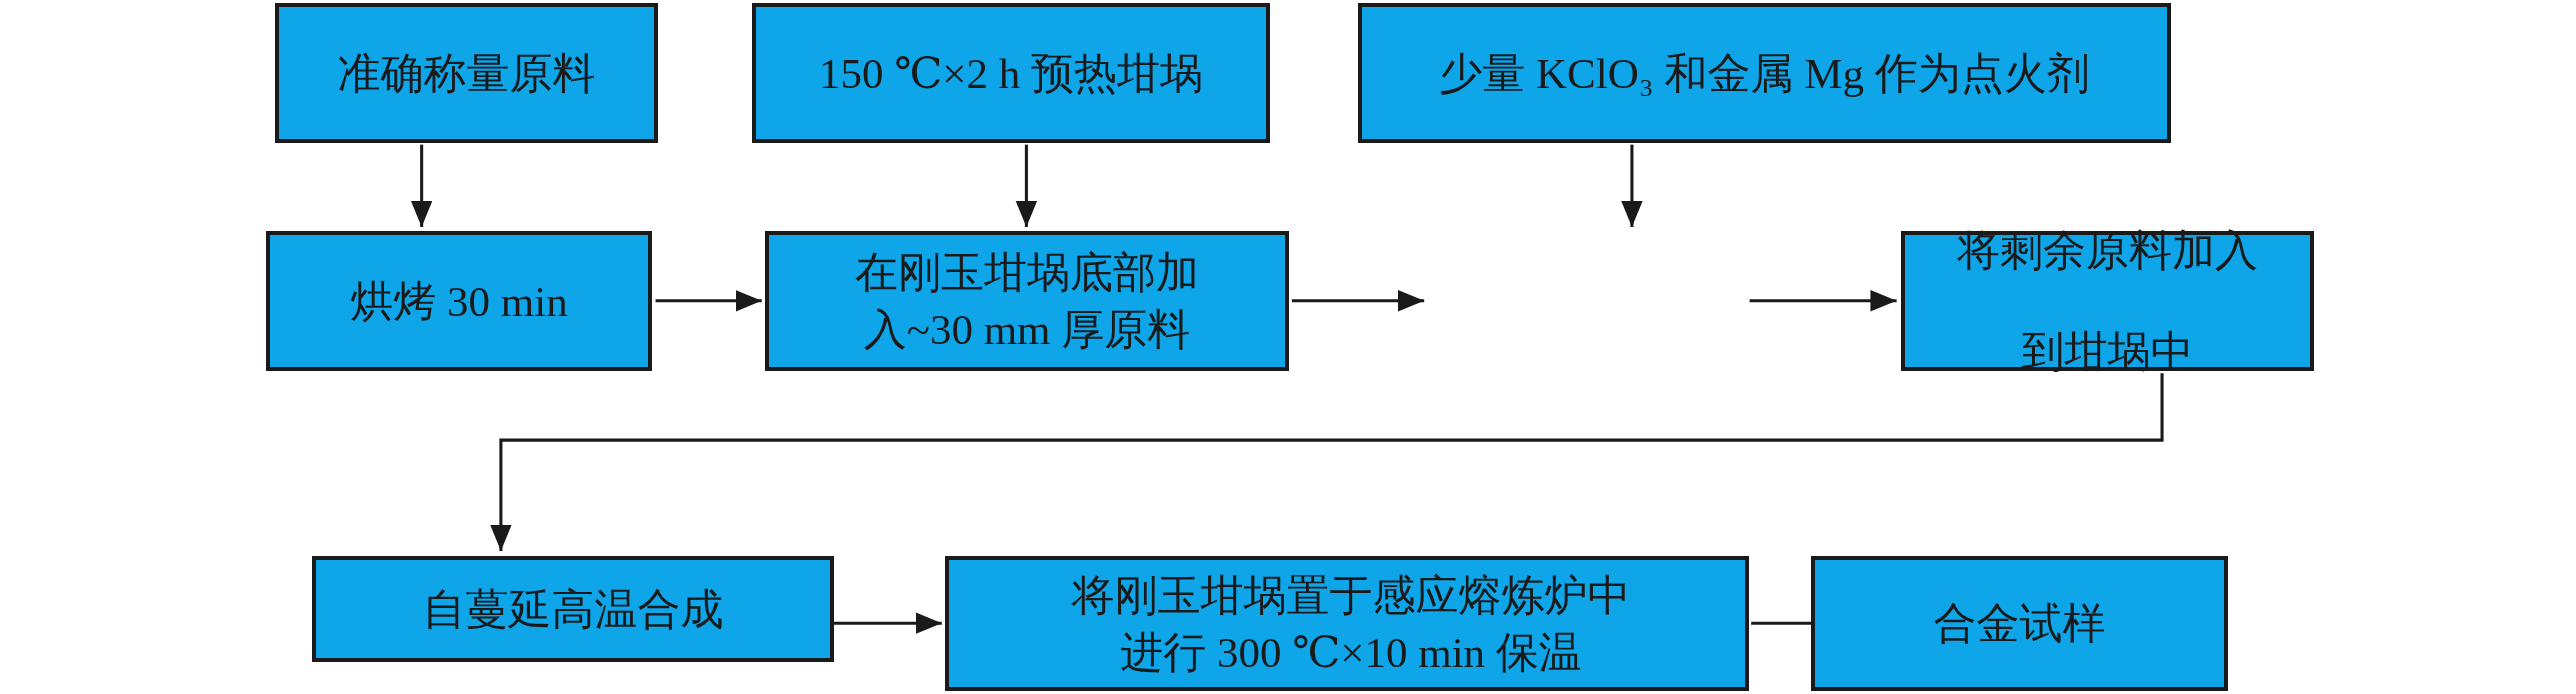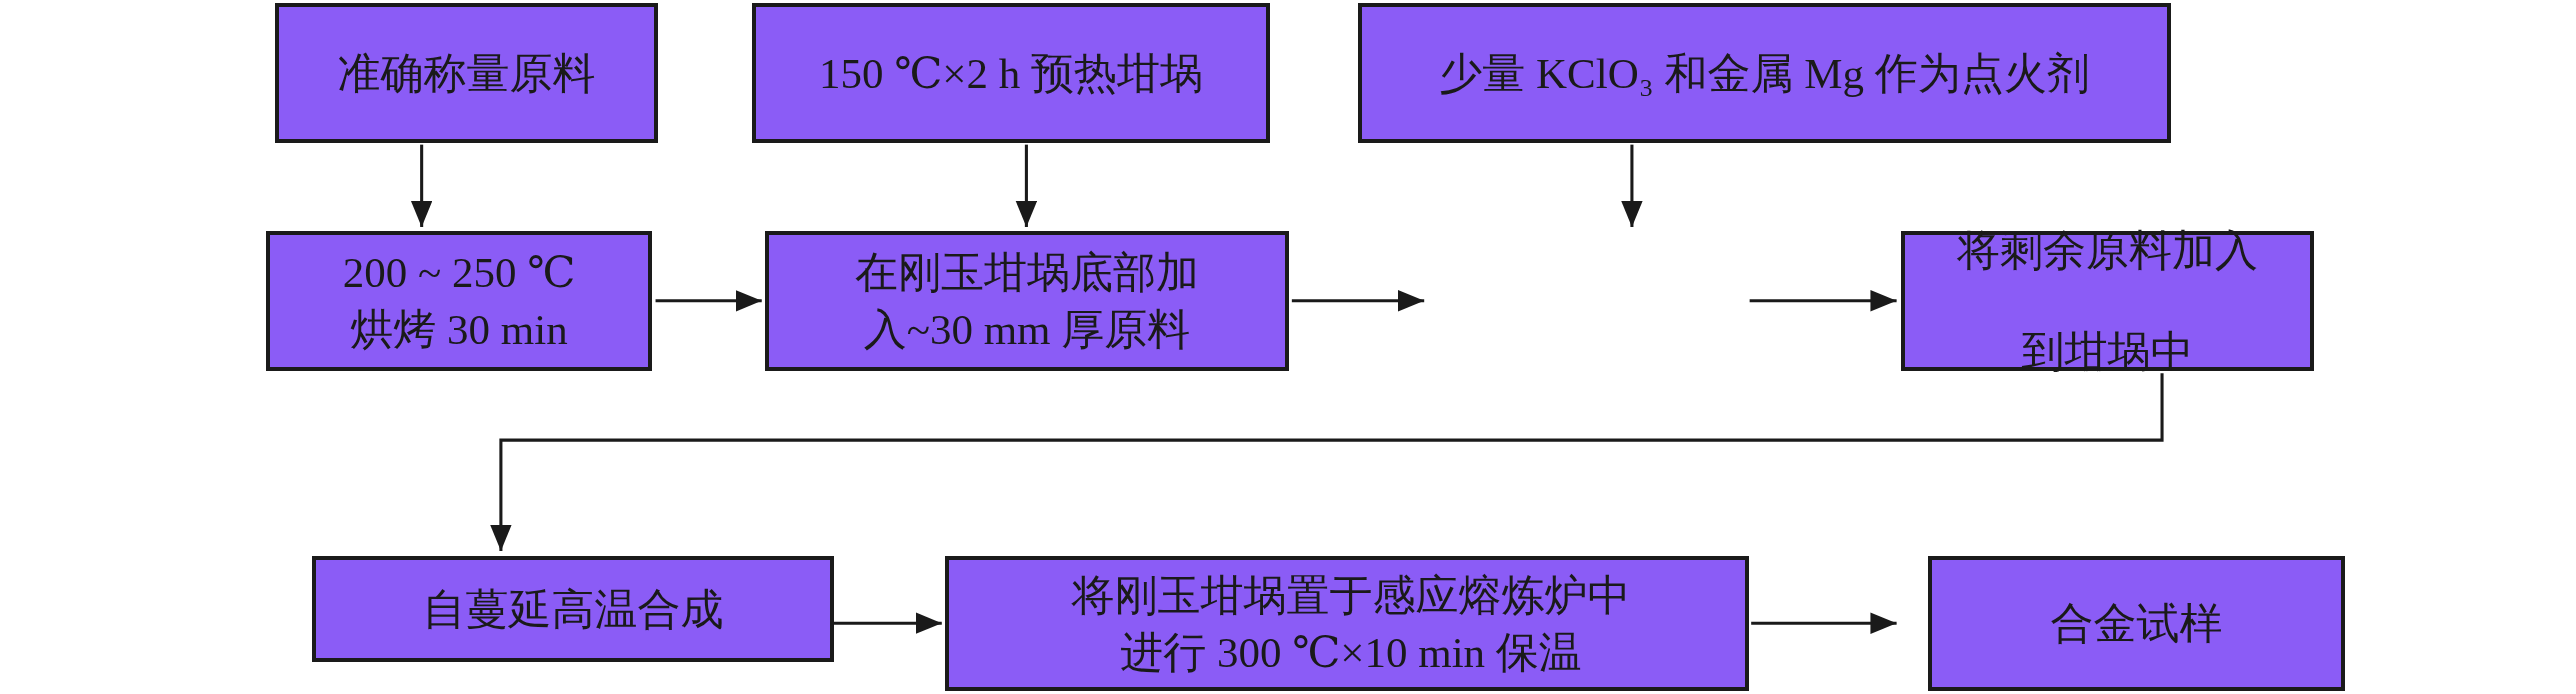"准确称量原料" .node { background: #8b5cf6 -> #0ea5e9 }
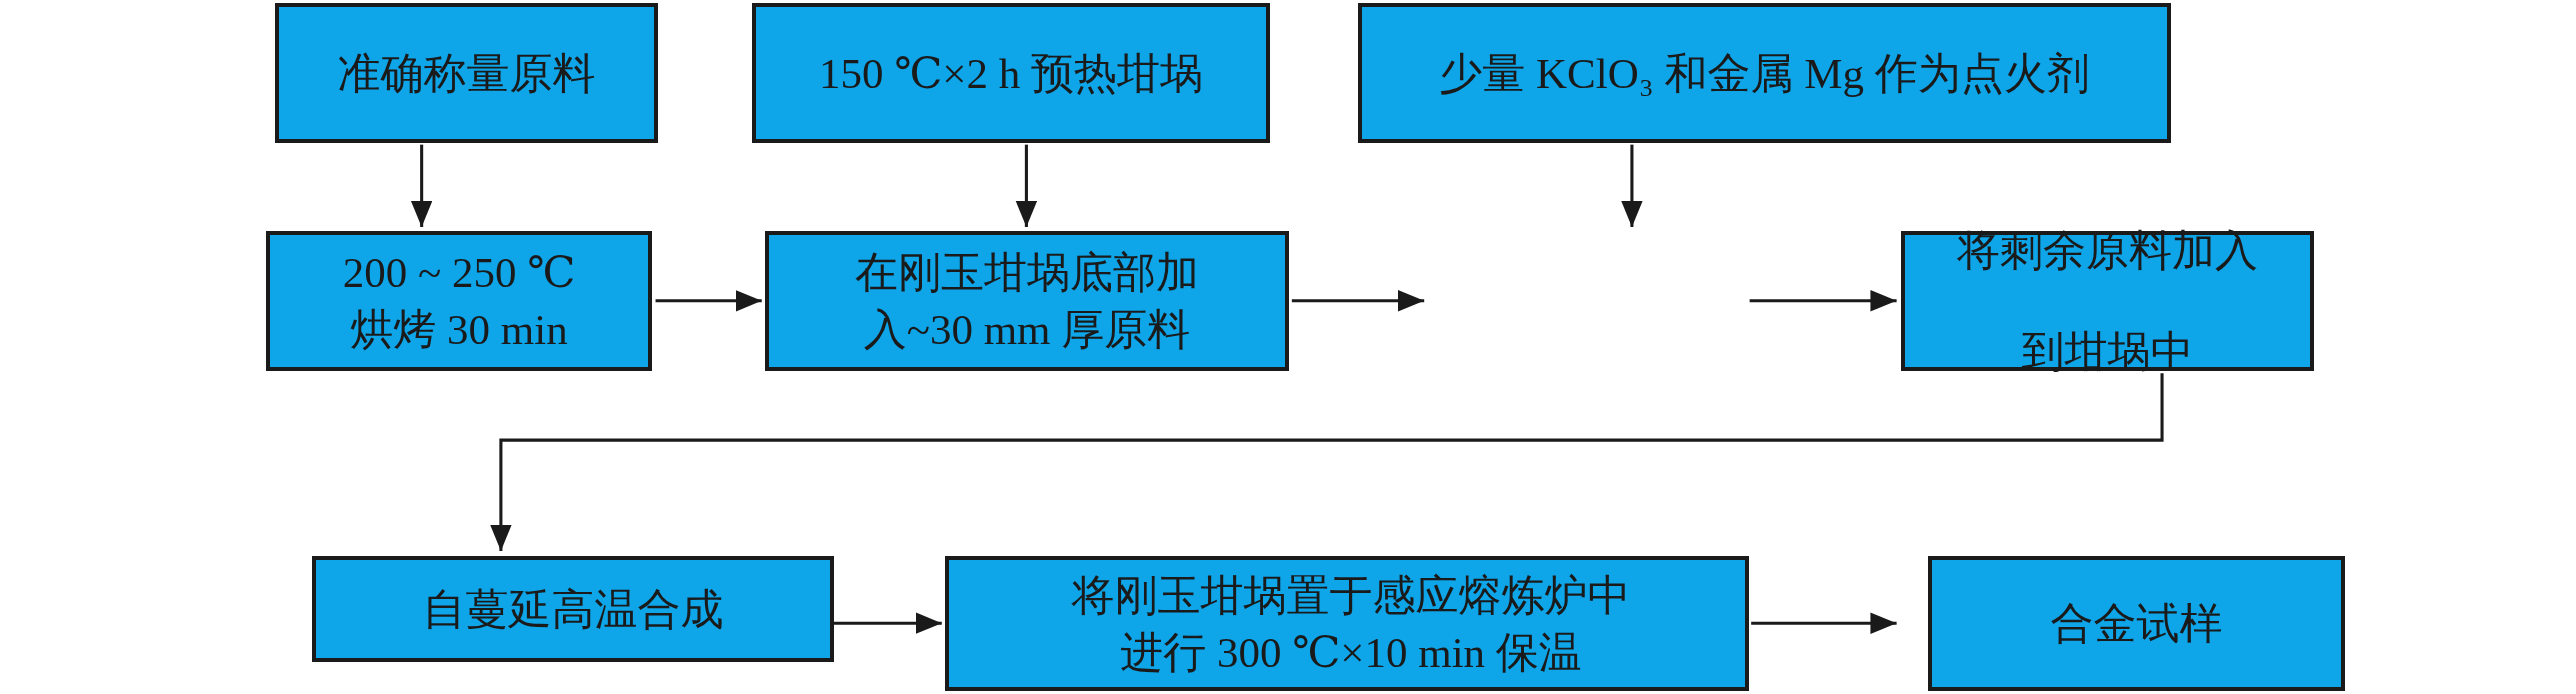"200 ~ 250 ℃" span.ln { html: <span>200 ~ 250 ℃</span> -> none }
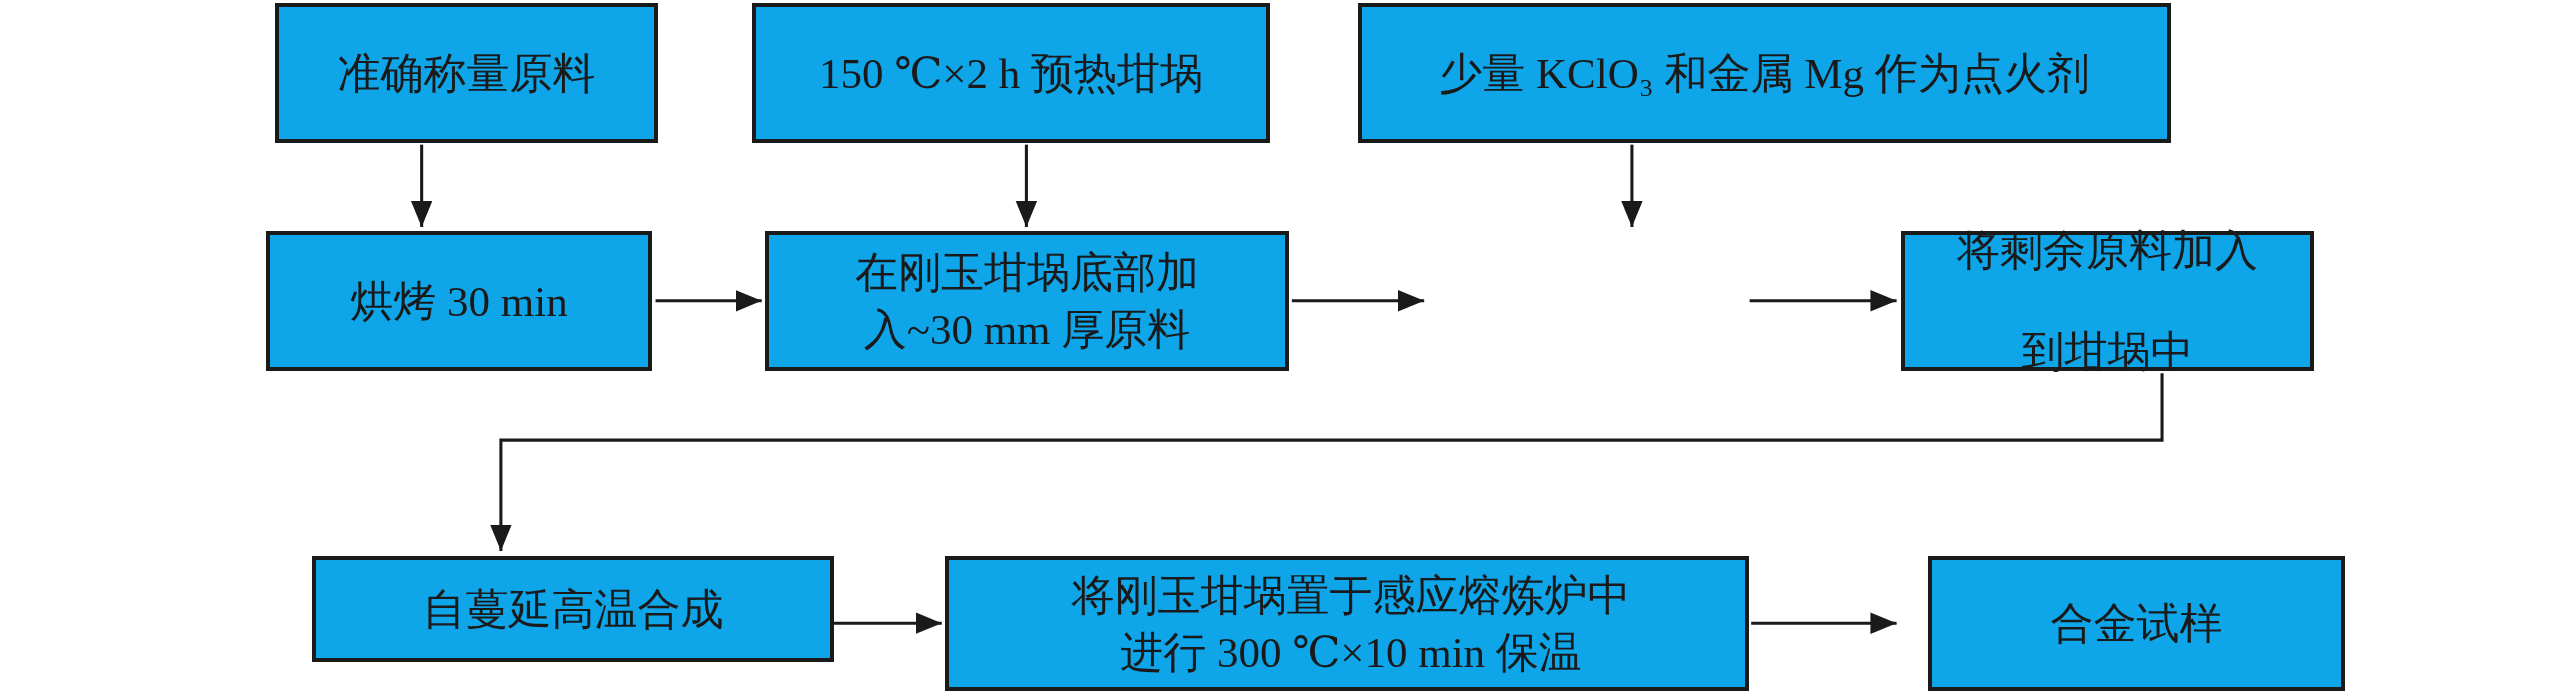"合金试样" div.node { left: 1928px -> 1811px }
